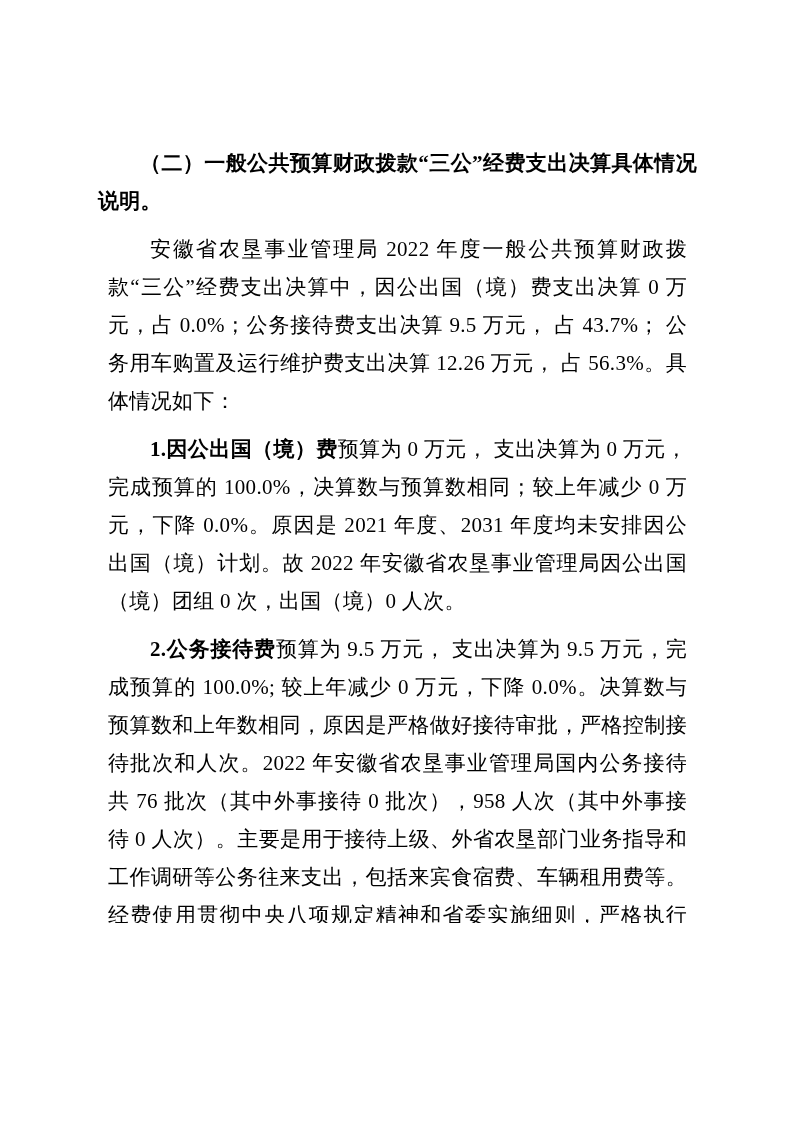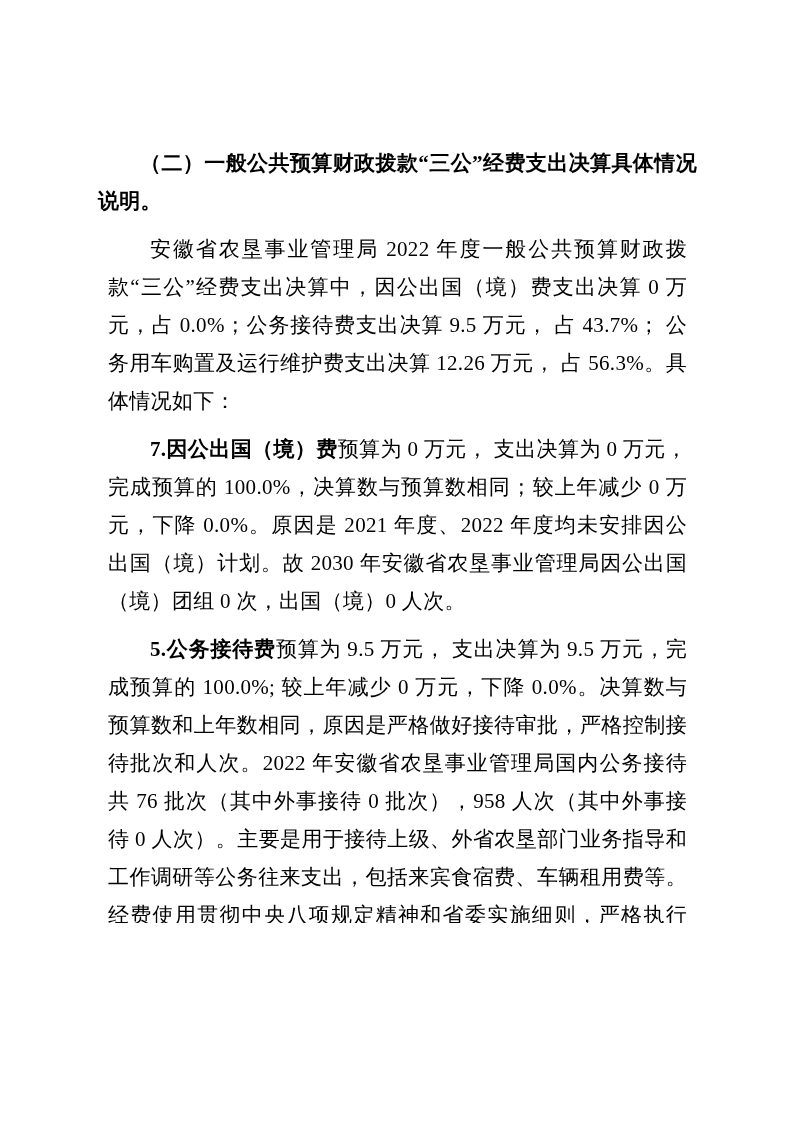"7.因公出国（境）费" span.lead { text: 7 -> 1 }
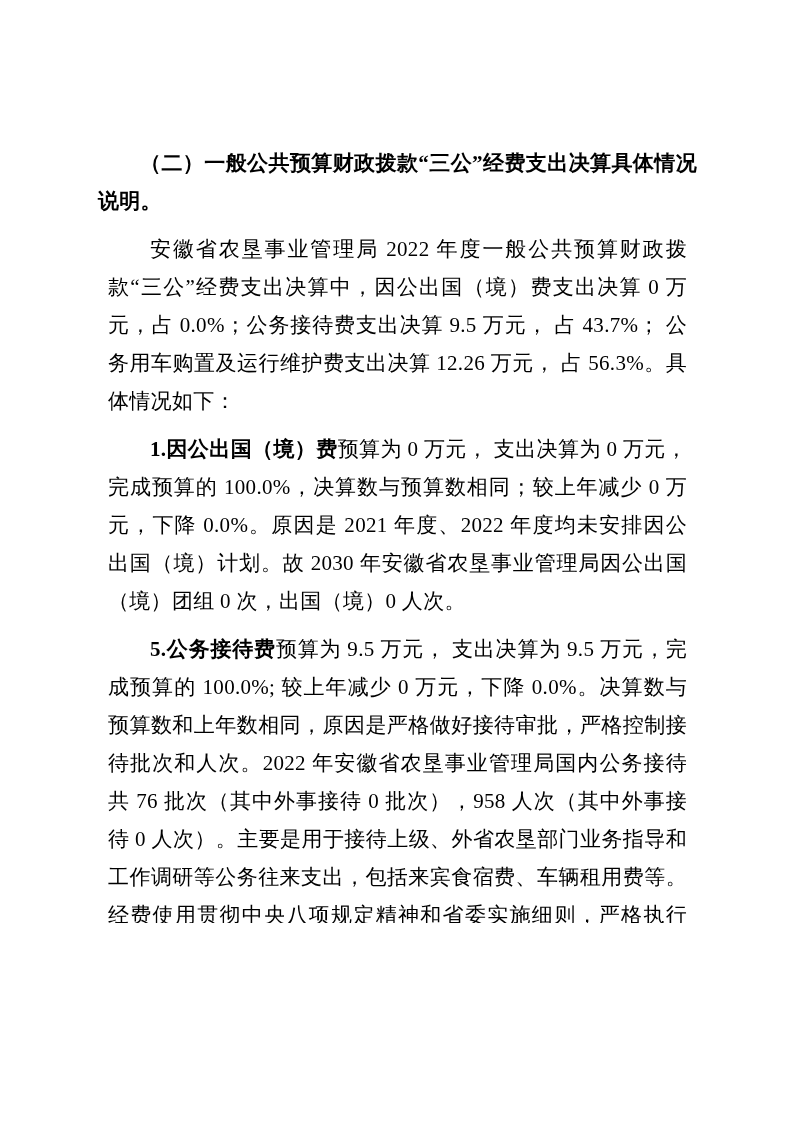"预算为 0 万元， 支出决算为 0" span { text: 2022 年度均未安排因公出国（境）计划。故 2030 -> 2031 年度均未安排因公出国（境）计划。故 2022 }
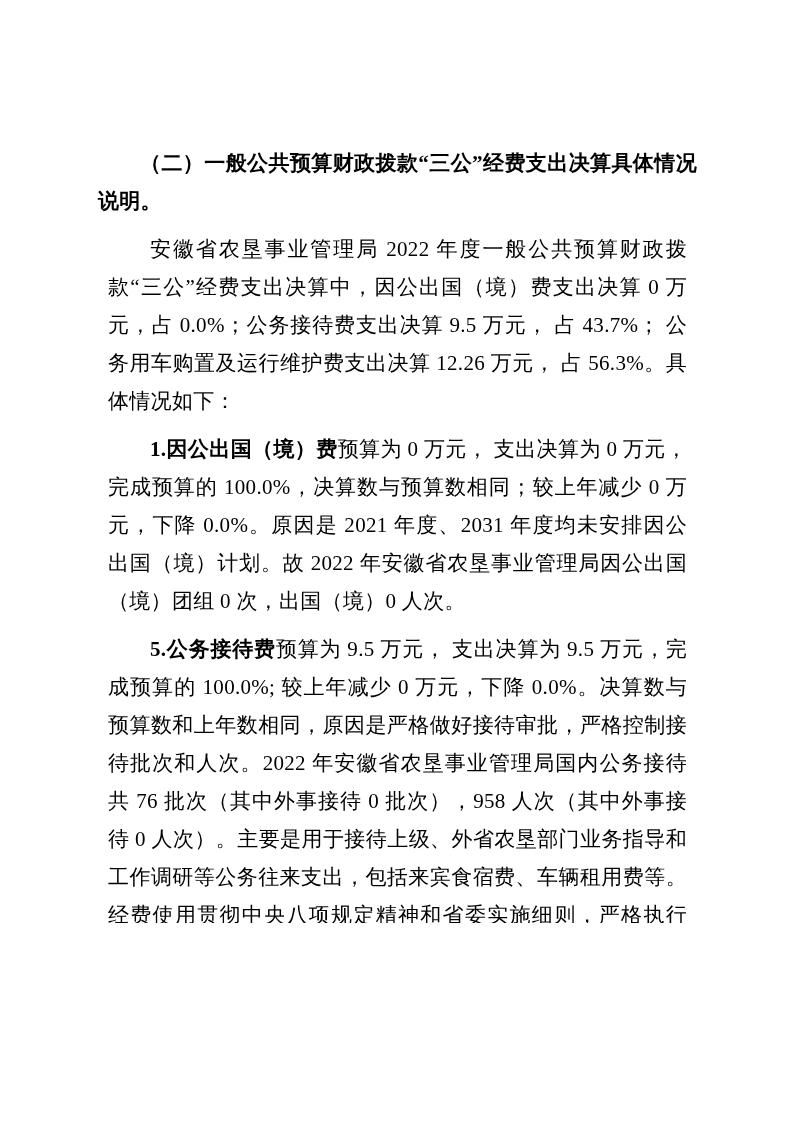"5.公务接待费" span.lead { text: 5 -> 2 }
